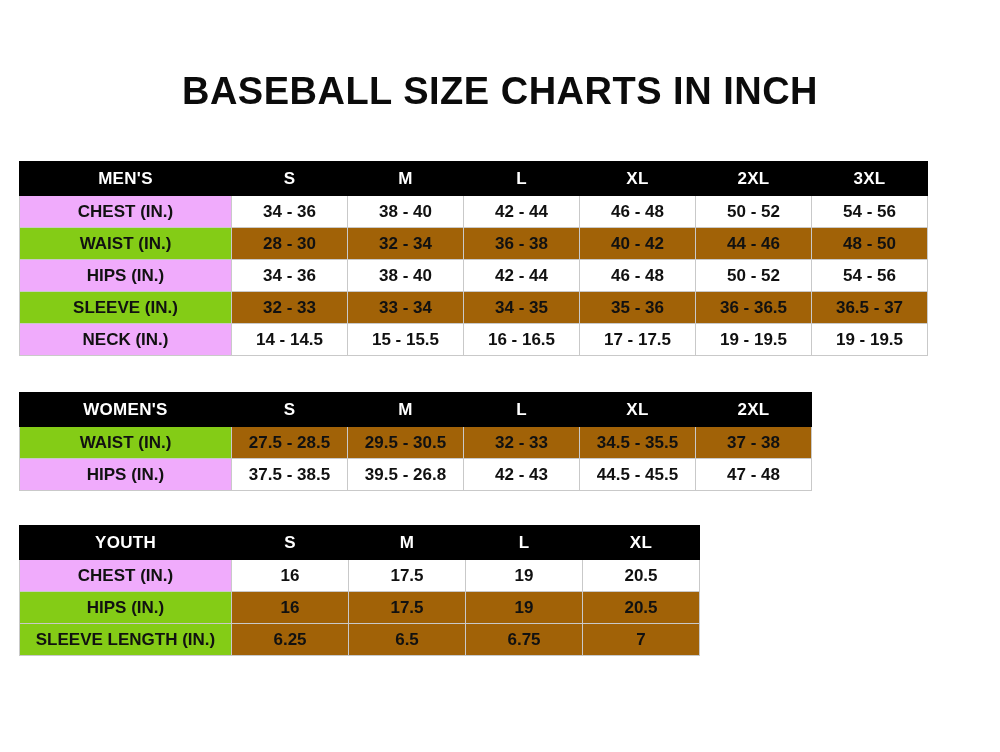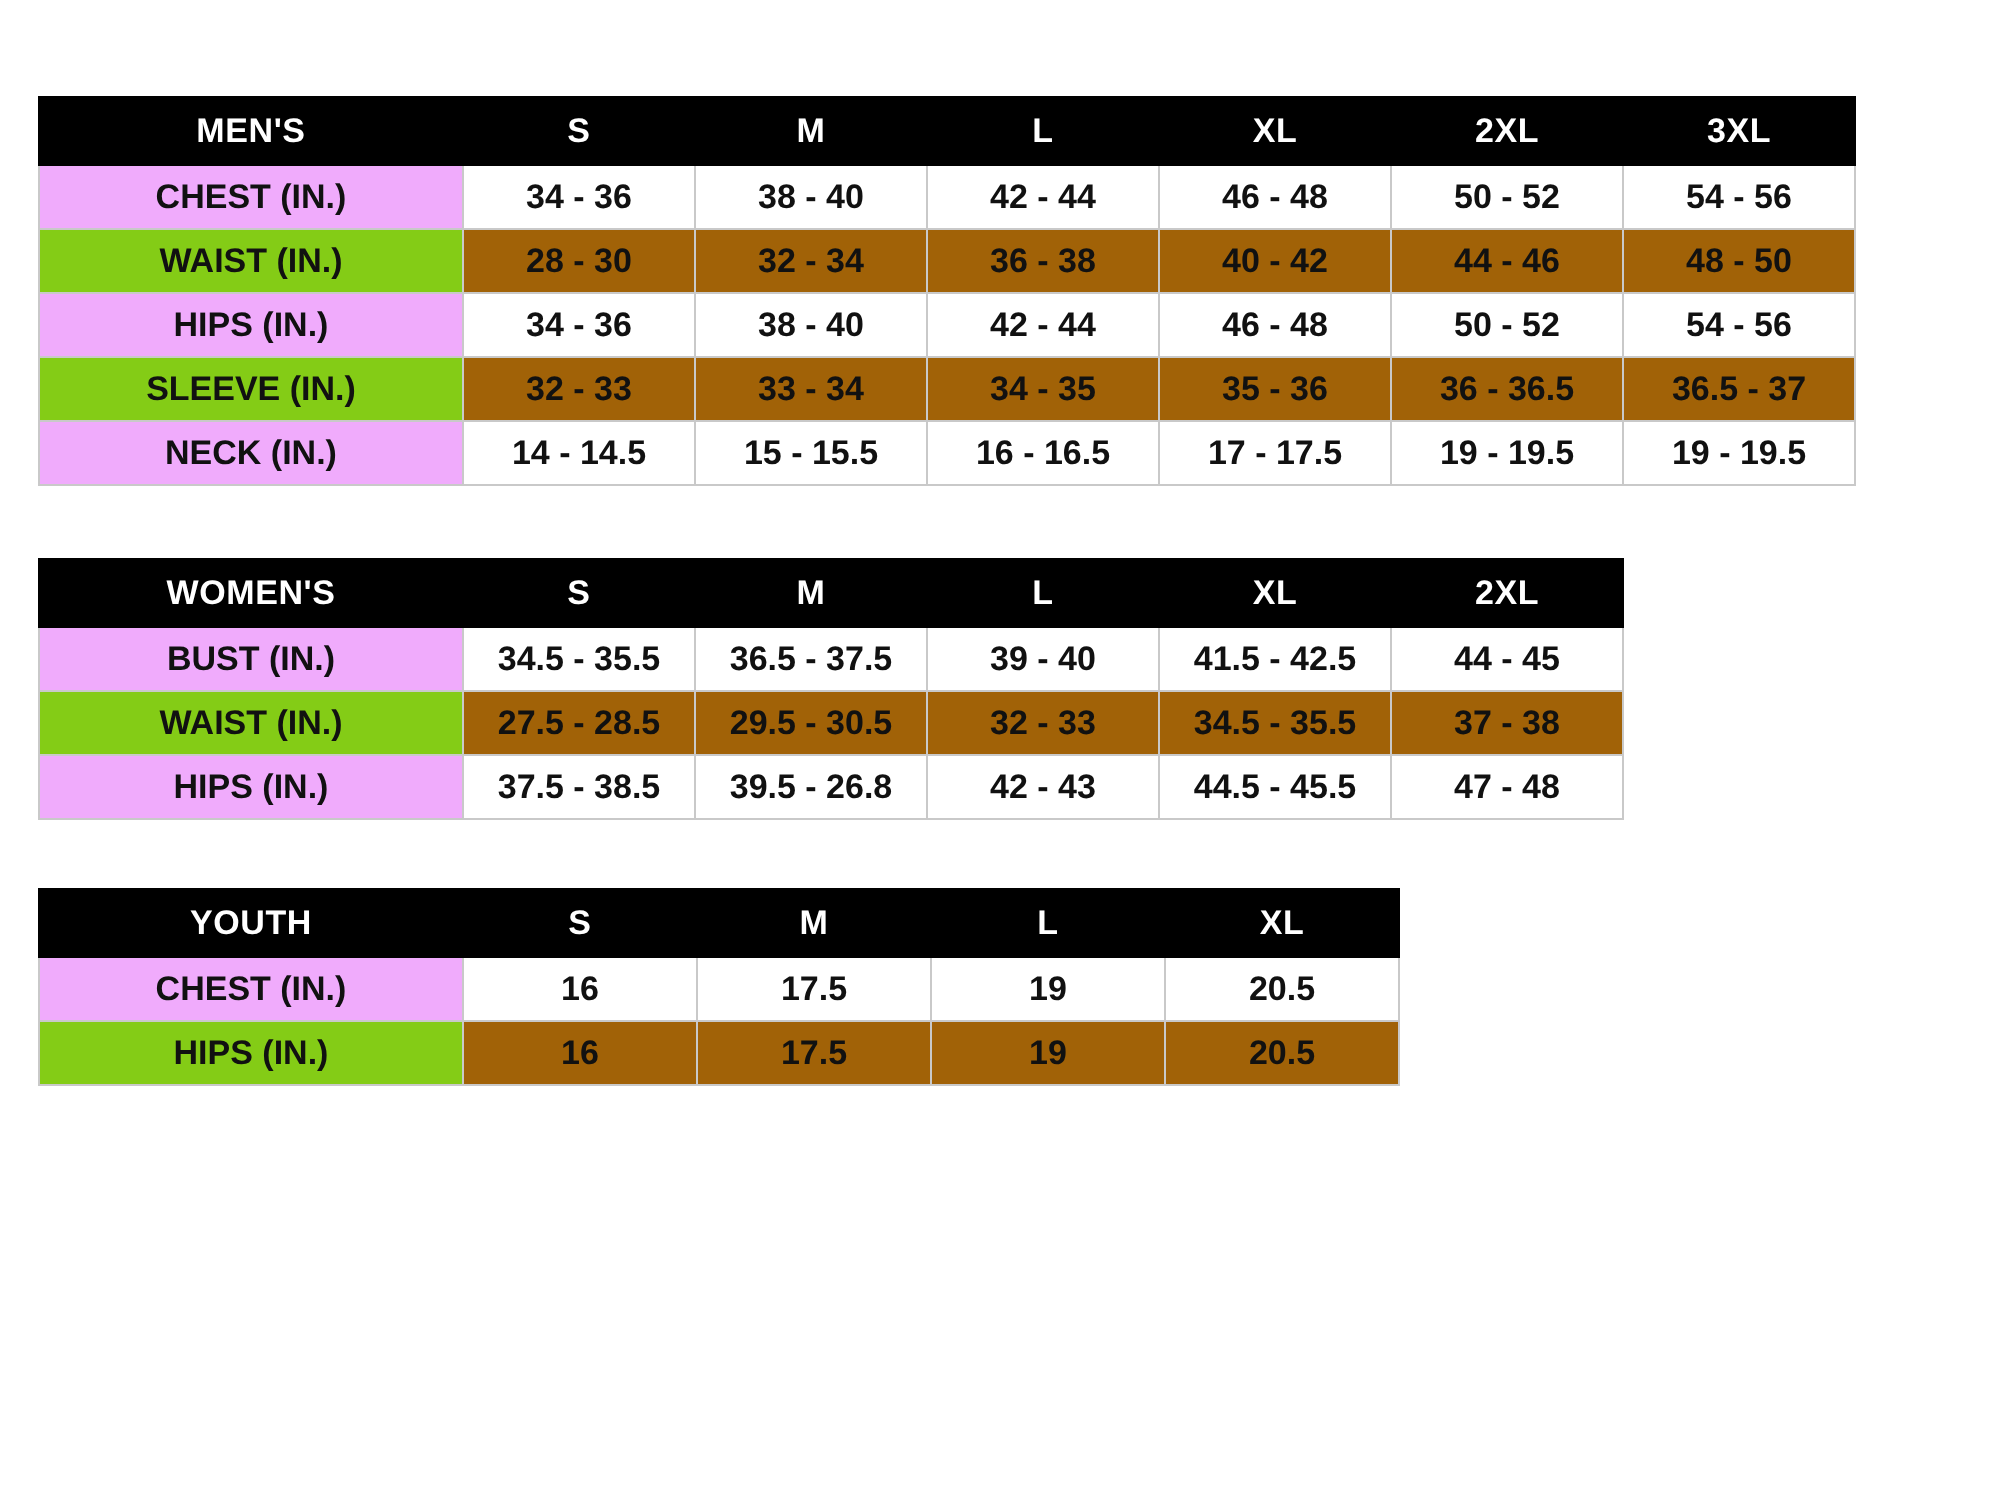"BASEBALL SIZE CHARTS IN INCH" h1.title { html: none -> <h1>BASEBALL SIZE CHARTS IN INCH</h1> }
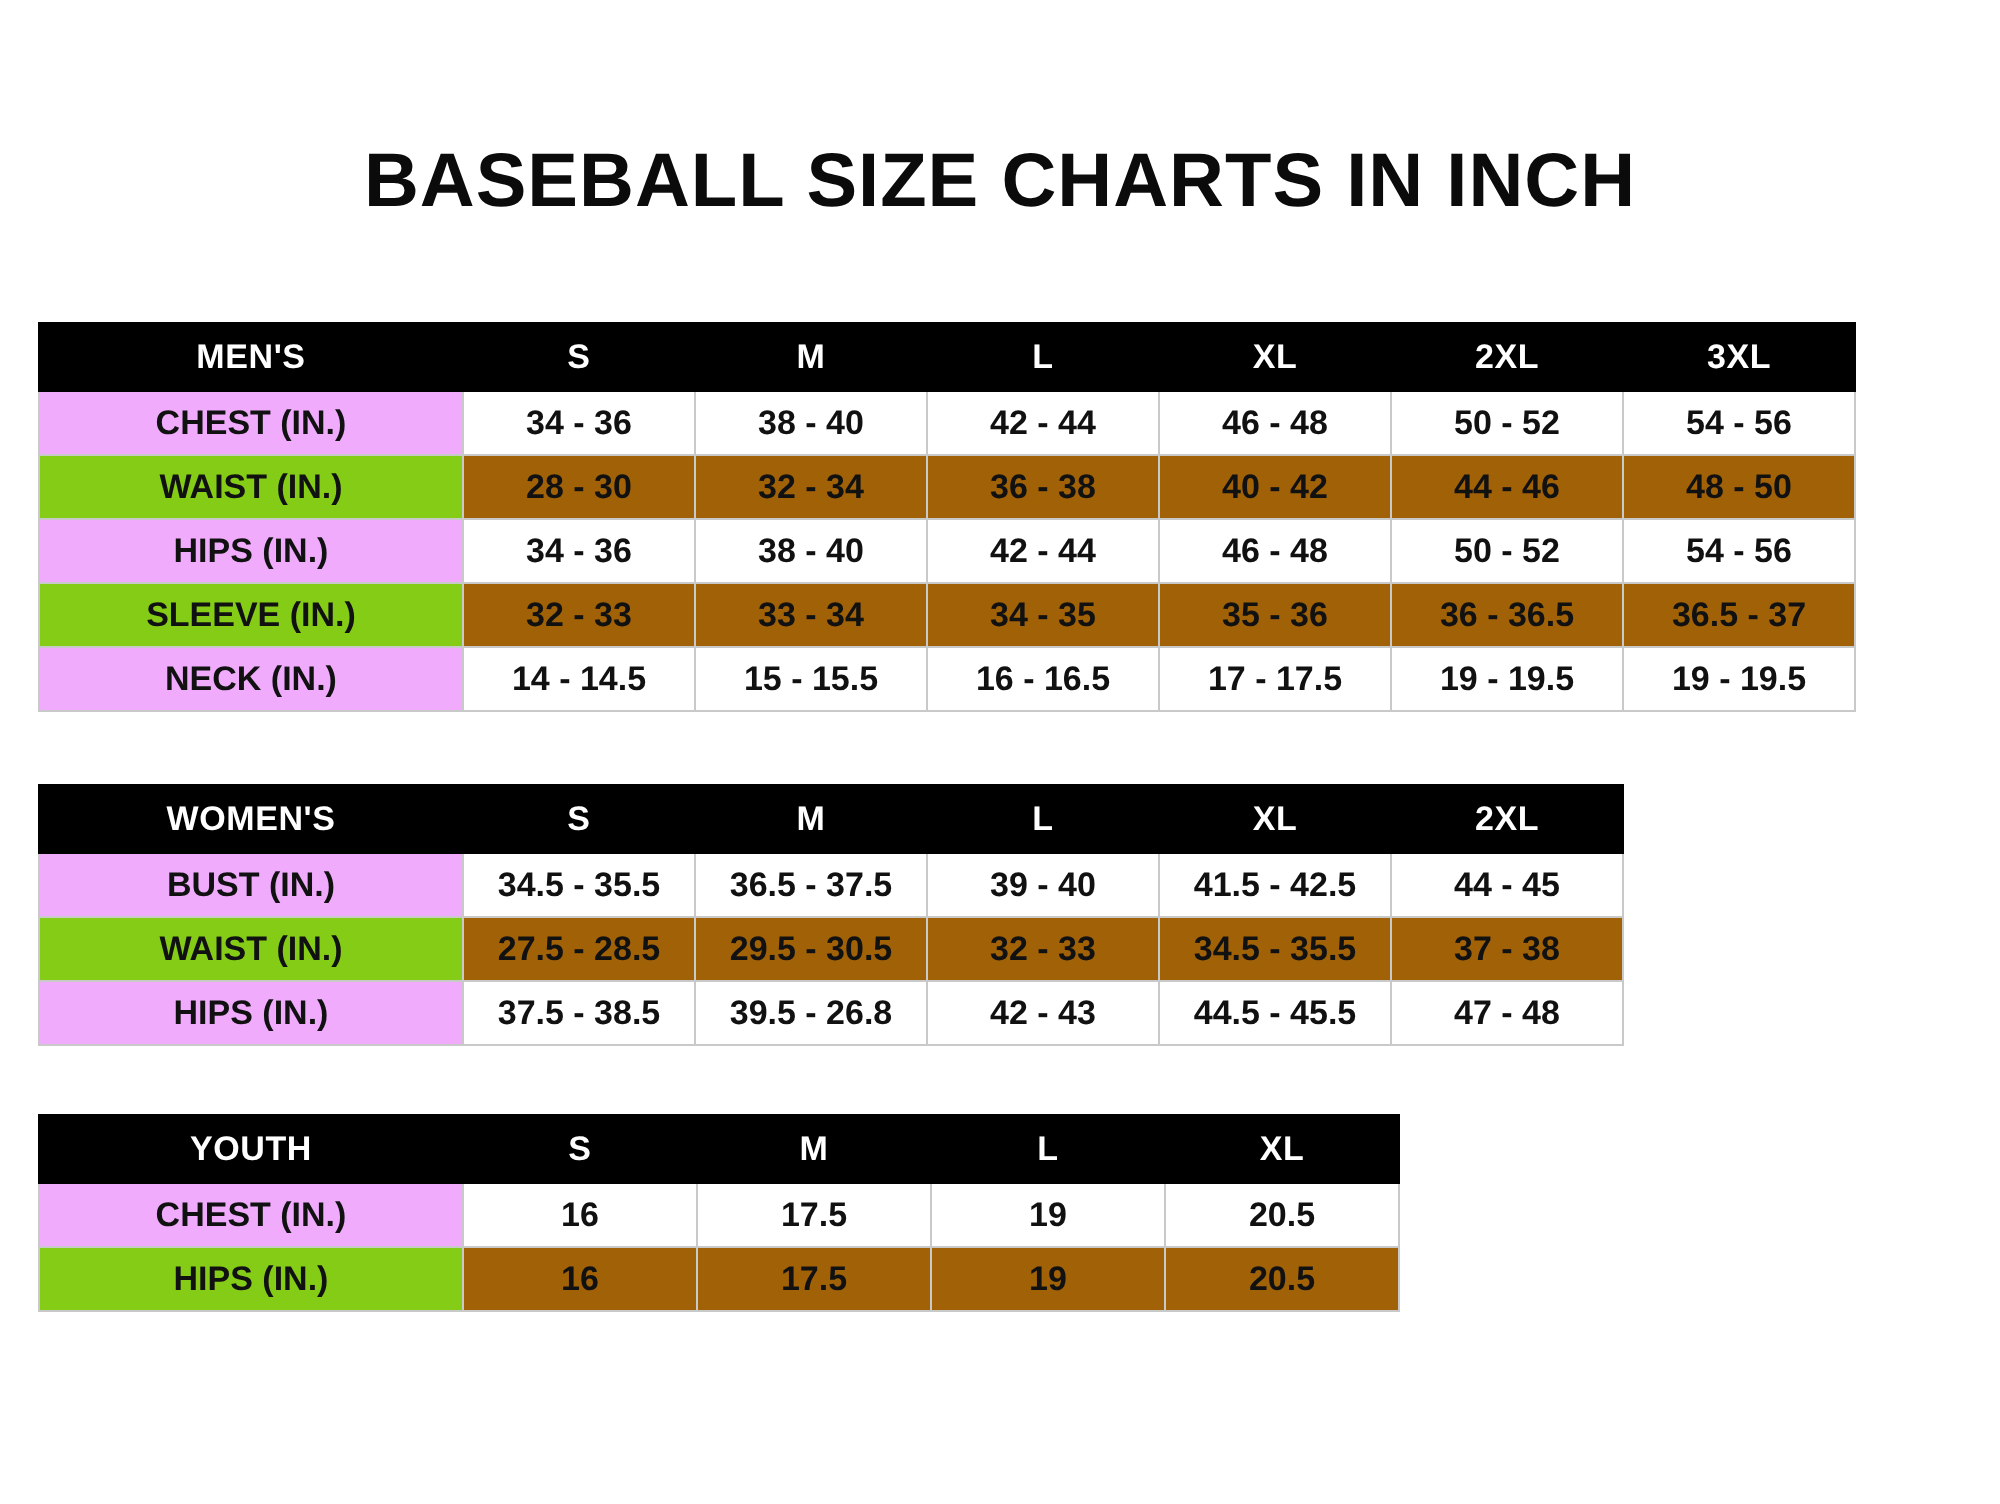"BUST (IN.)" tr { html: <tr> <td>BUST (IN.)</td> <td>34.5 - 35.5</td> <td>36.5 - 37.5</td> <td>39 - 40</td> <td>41.5 - 42.5</td> <td>44 - 45</td> </tr> -> none }
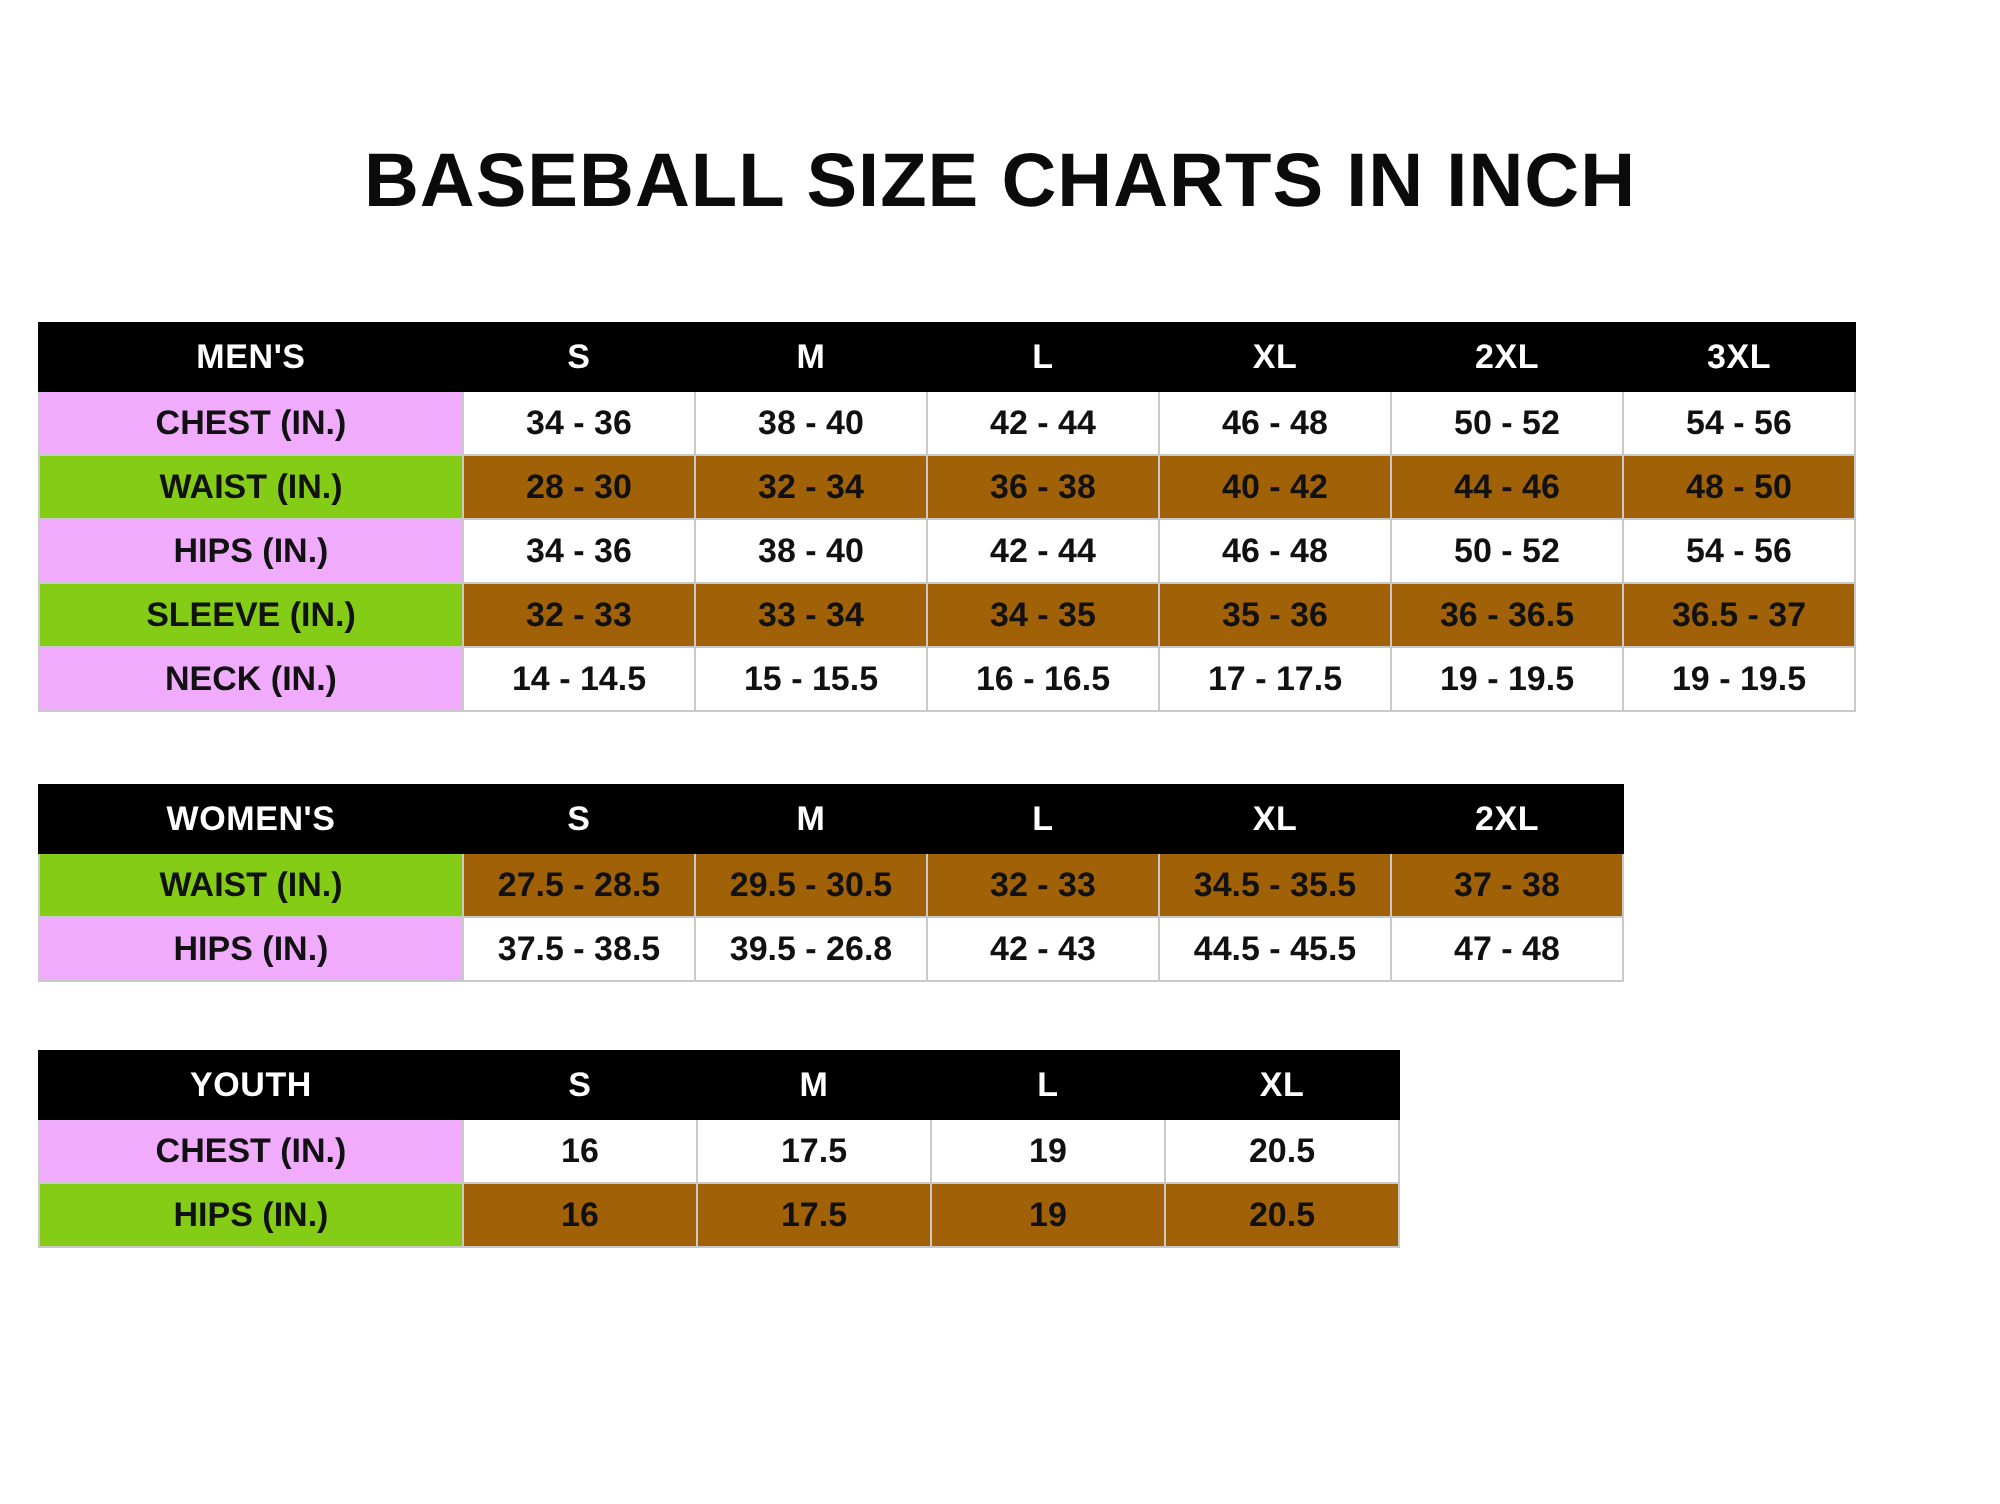"SLEEVE LENGTH (IN.)" tr.alt { html: none -> <tr> <td>SLEEVE LENGTH (IN.)</td> <td>6.25</td> <td>6.5</td> <td>6.75</td> <td>7</td> </tr> }
